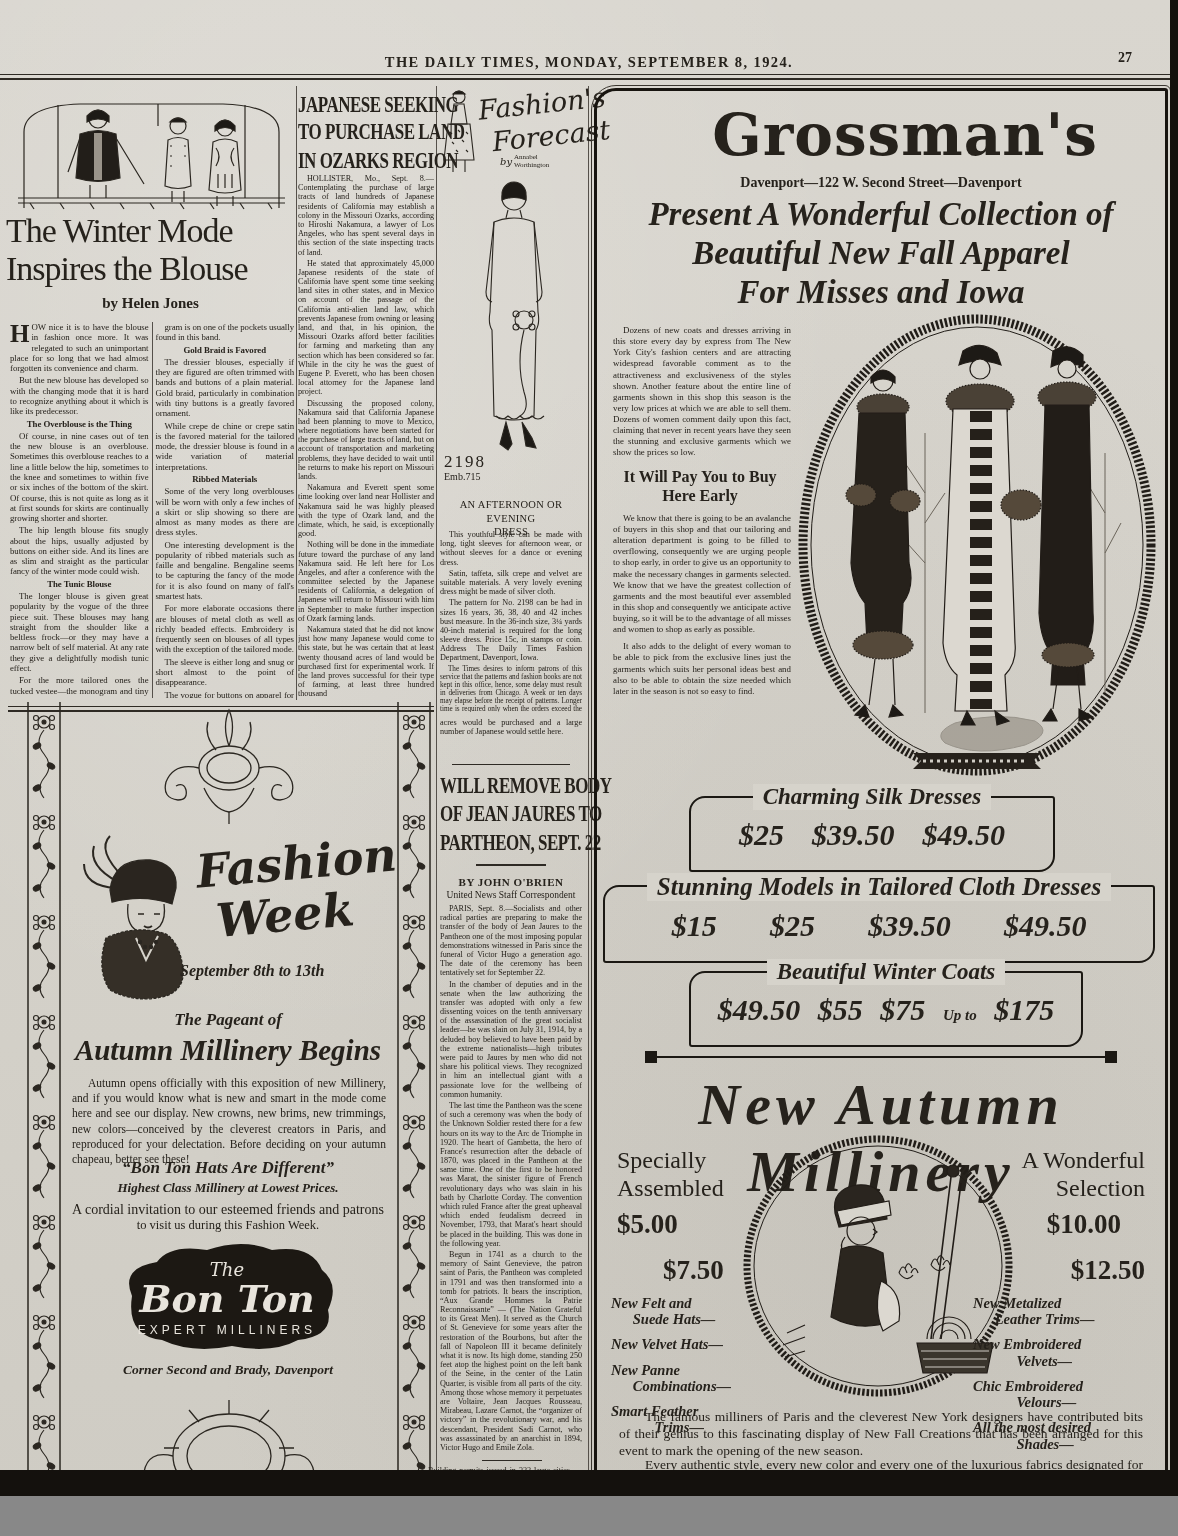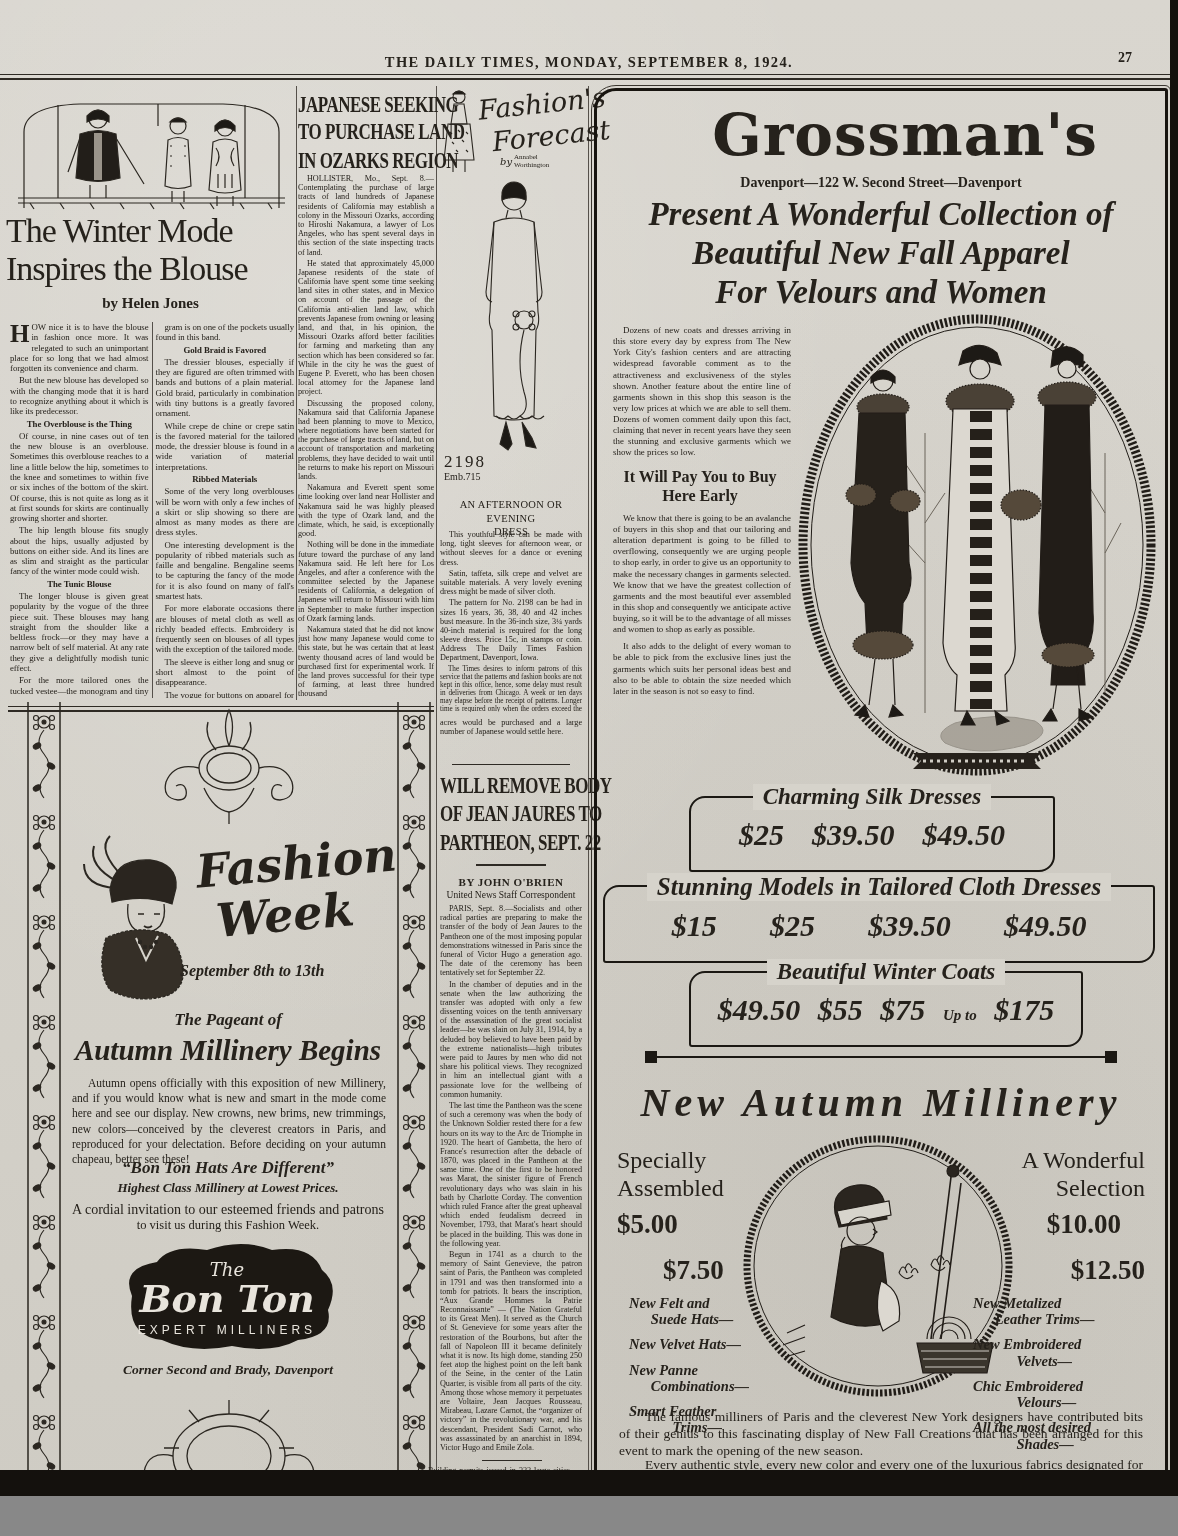"For Velours and Women" div { text: Velours and Women -> Misses and Iowa }
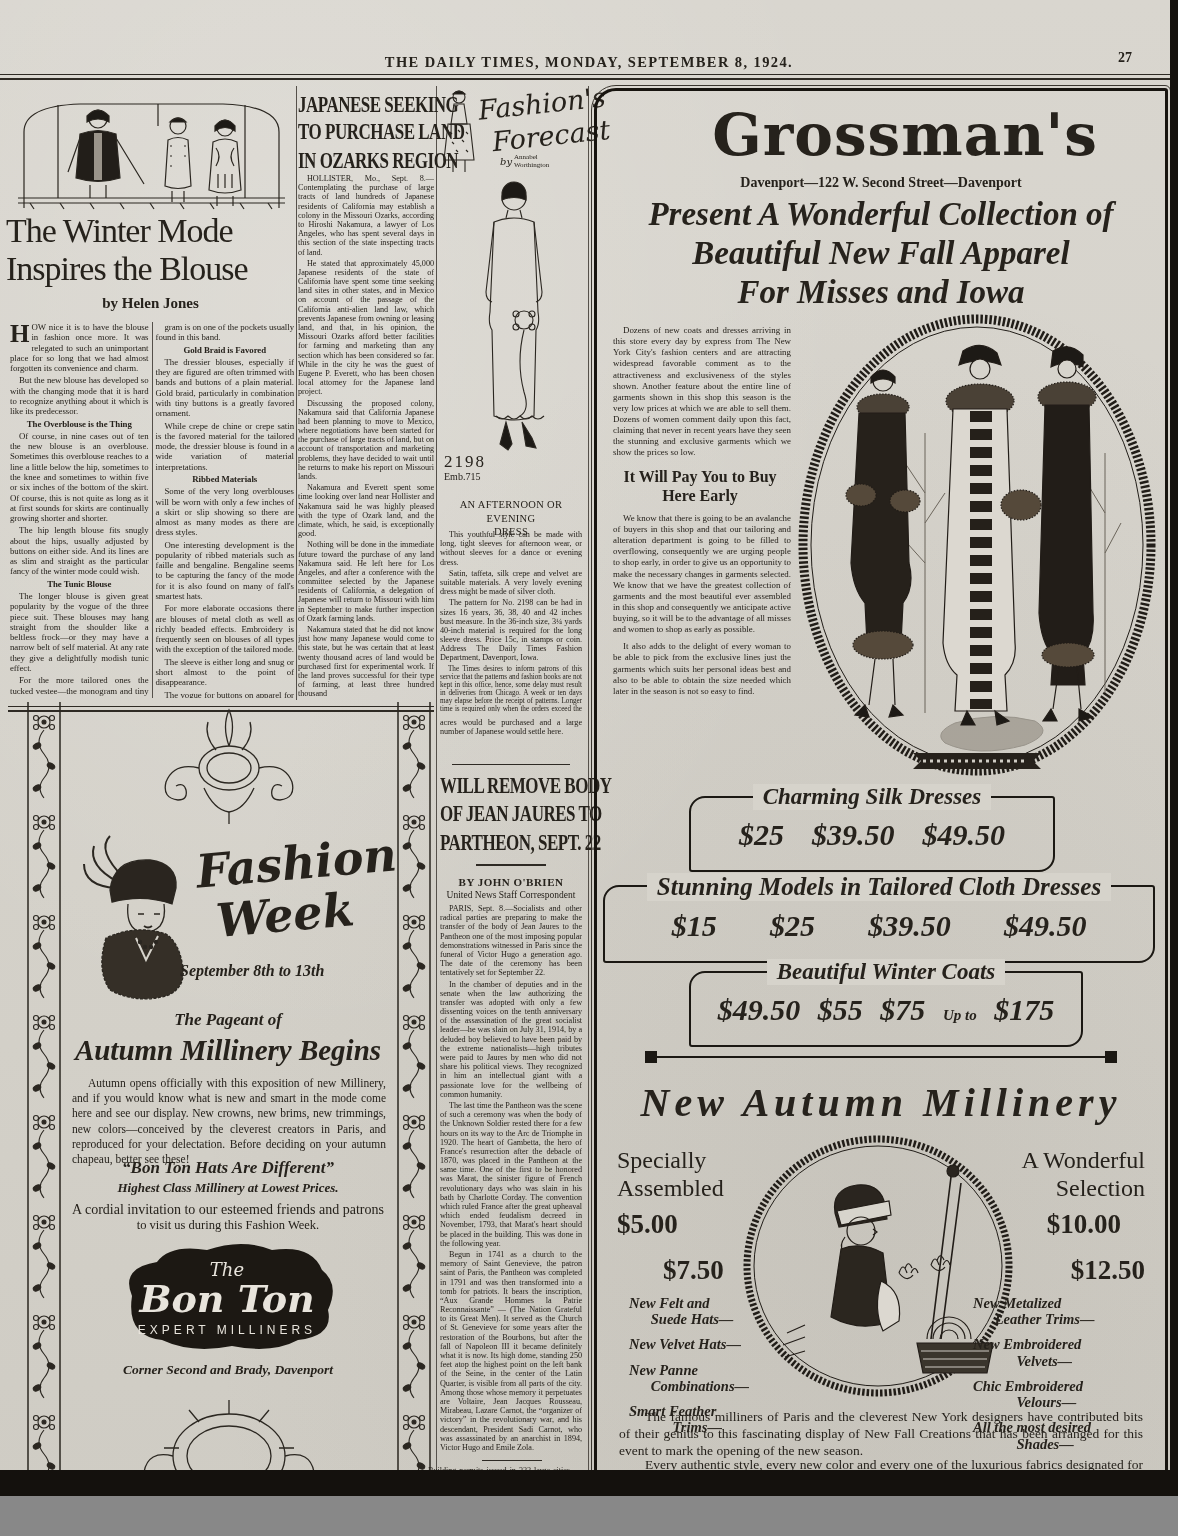"New Autumn Millinery" .mill-head { font-size: 40px -> 58px; margin-top: 8px -> none }
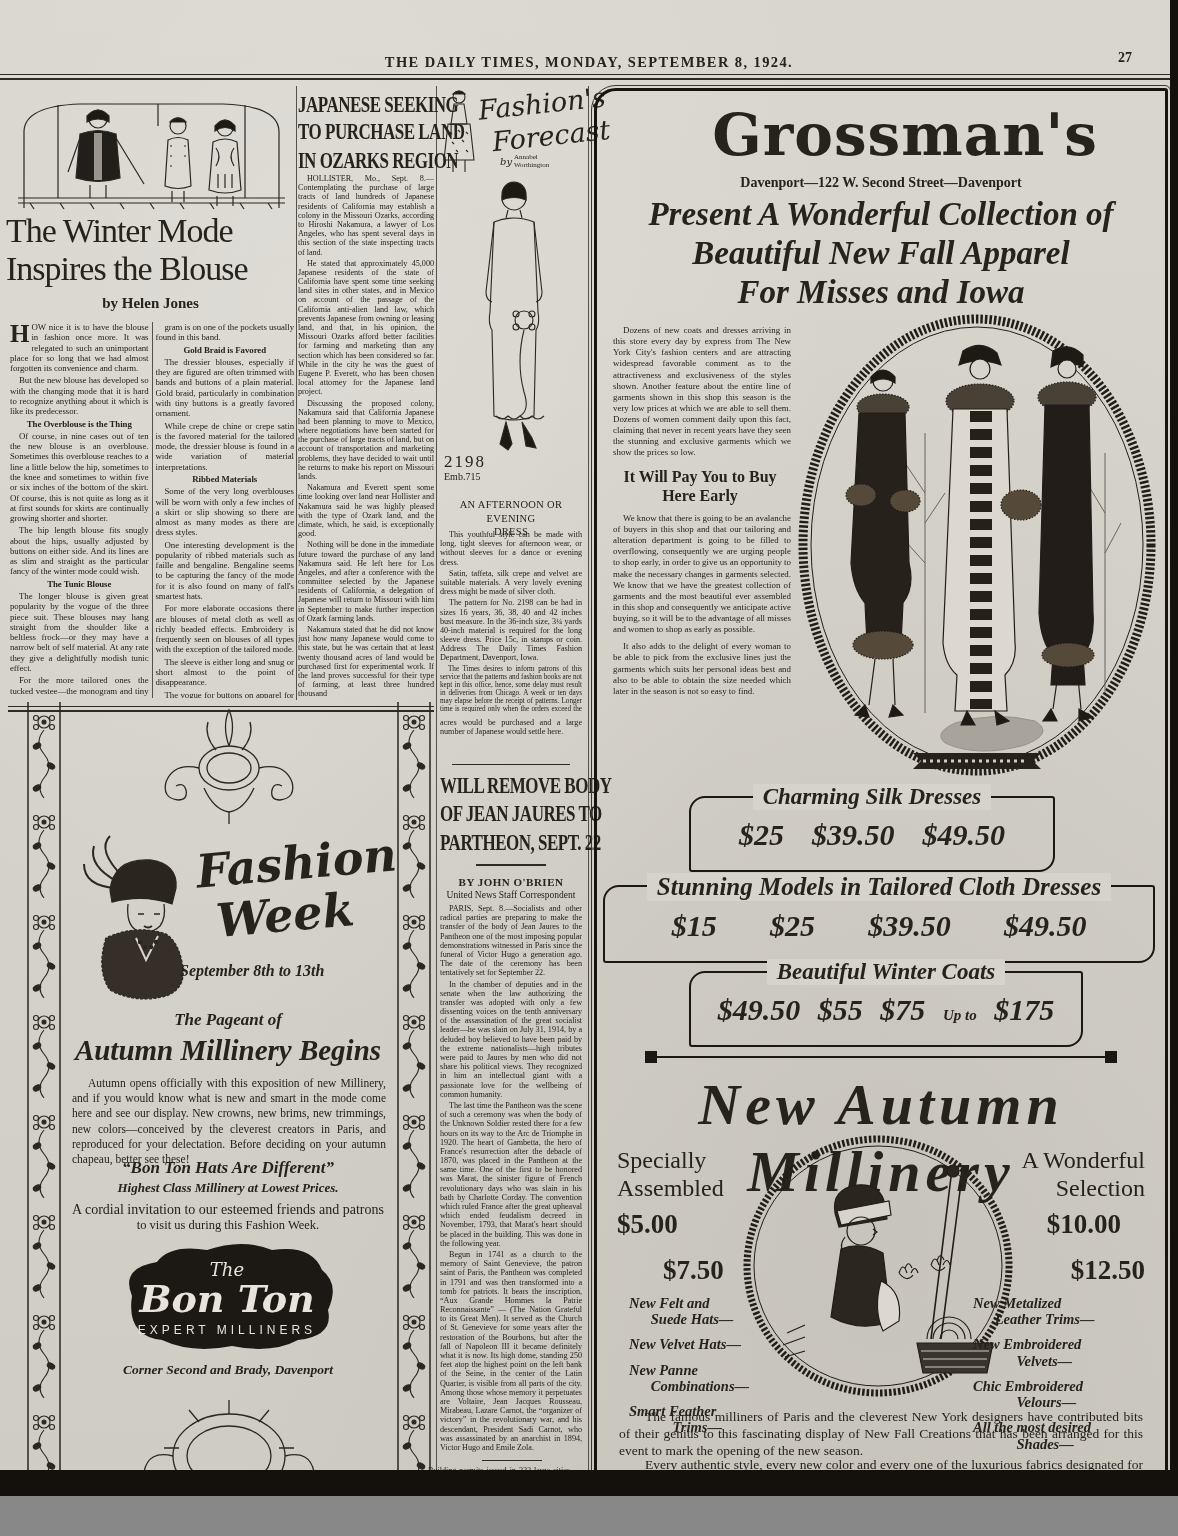"New Felt and" div.mill-list { left: 32px -> 14px }
